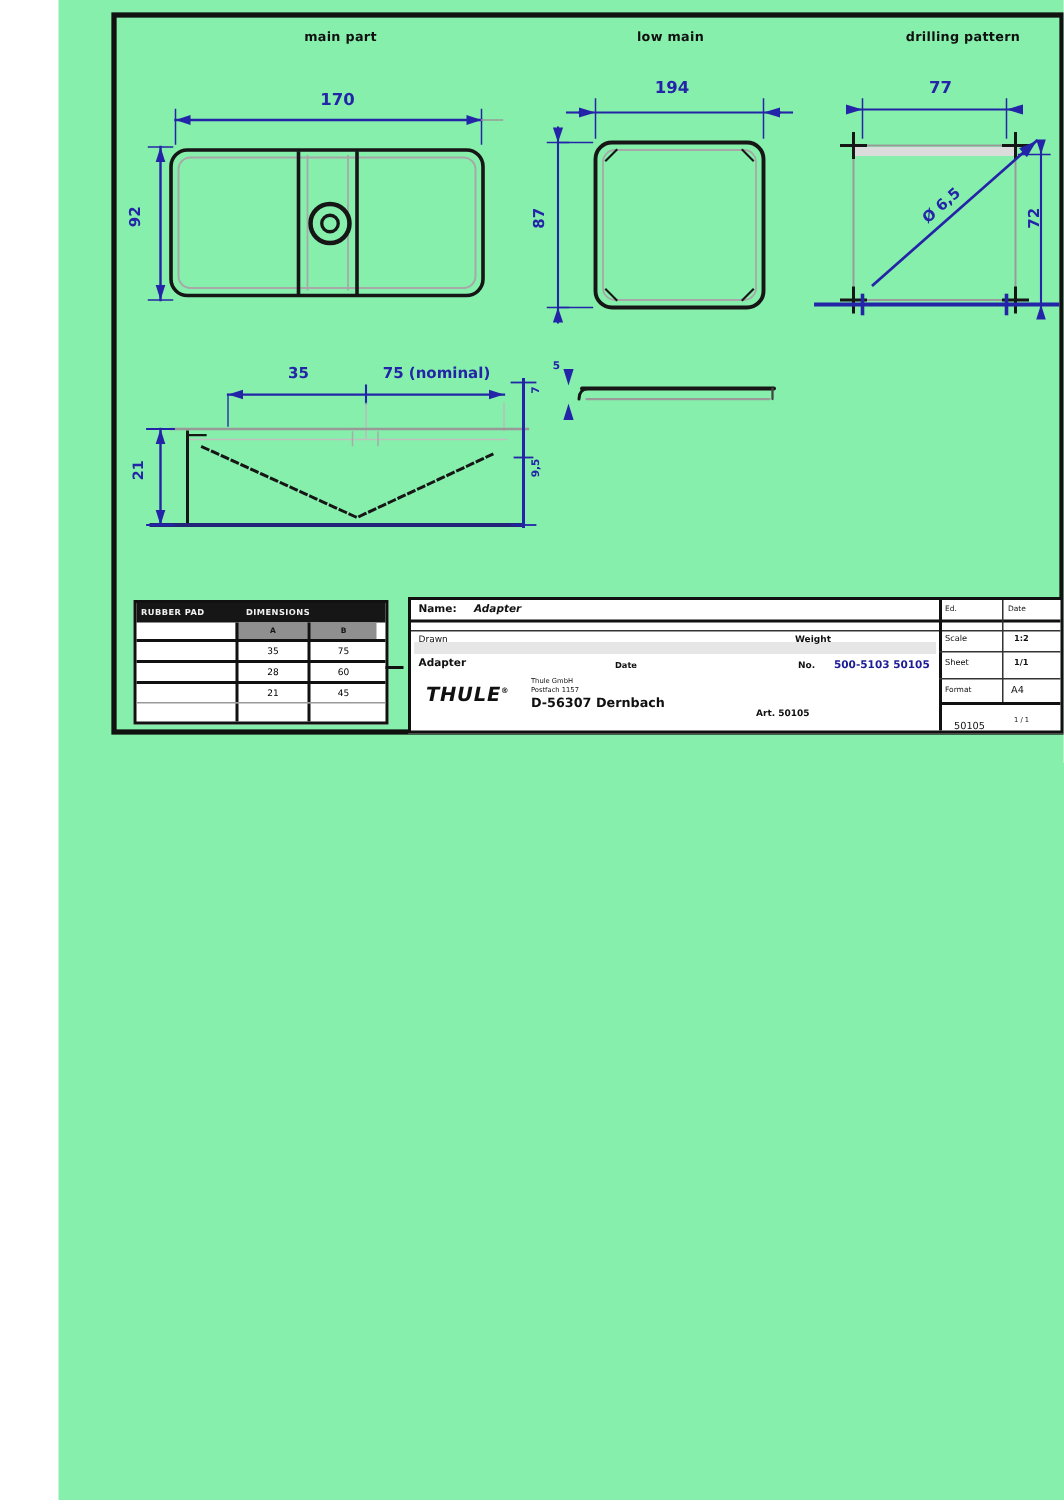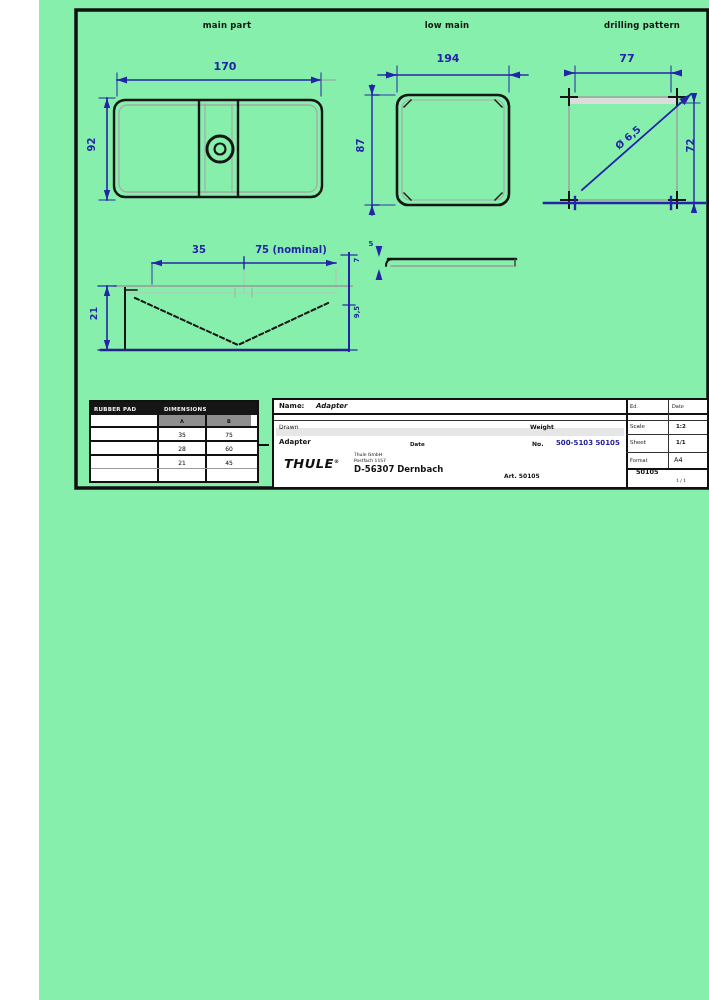"50105" span.tb { font-weight: bold -> normal; top: 68px -> 80px }
